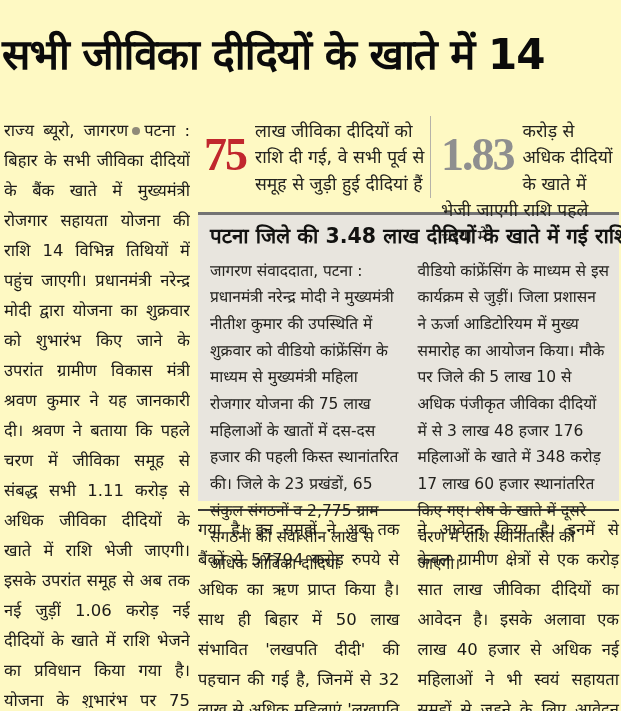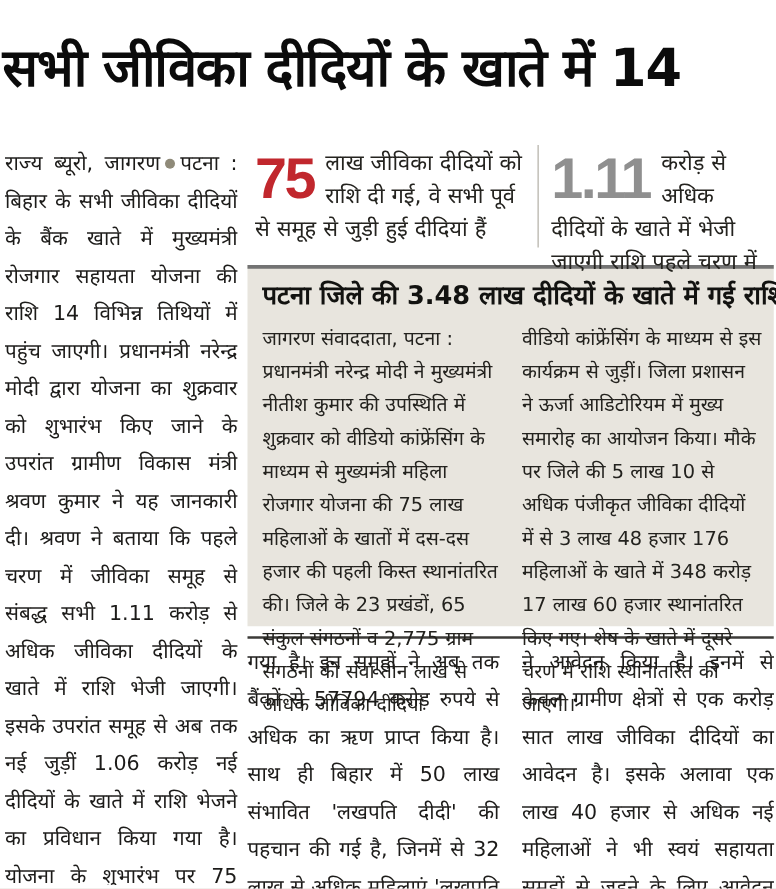"सभी जीविका दीदियों के खाते" .page { background: #ffffff -> #fef9c3 }
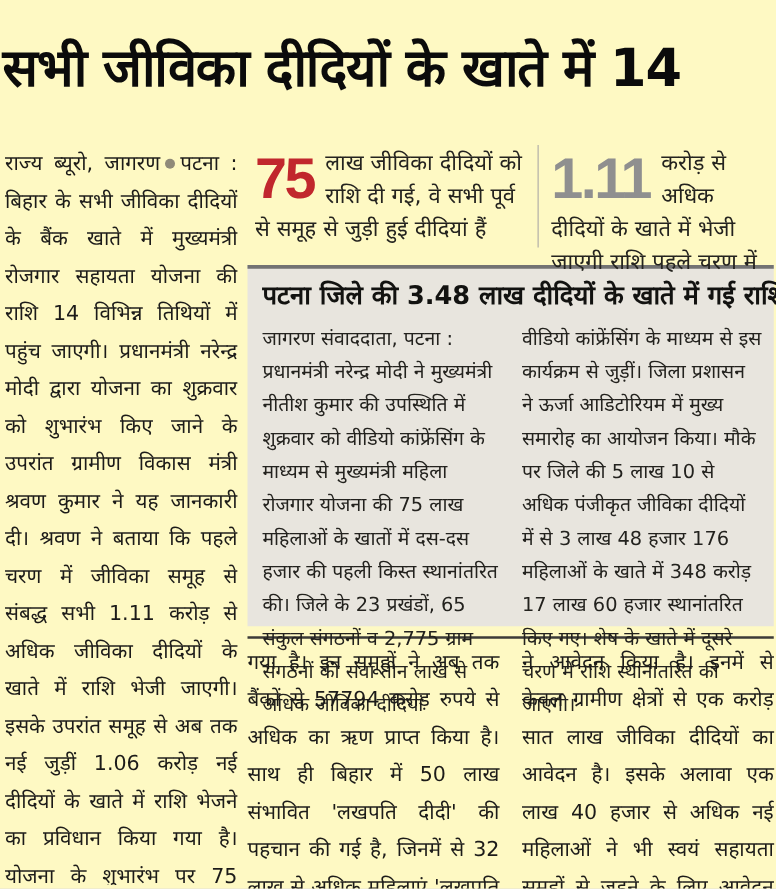"75" .stat-number { font-family: Liberation Sans, sans-serif -> Liberation Serif, serif; margin: 4px 9px 0 0 -> 17px 9px 0 0 }
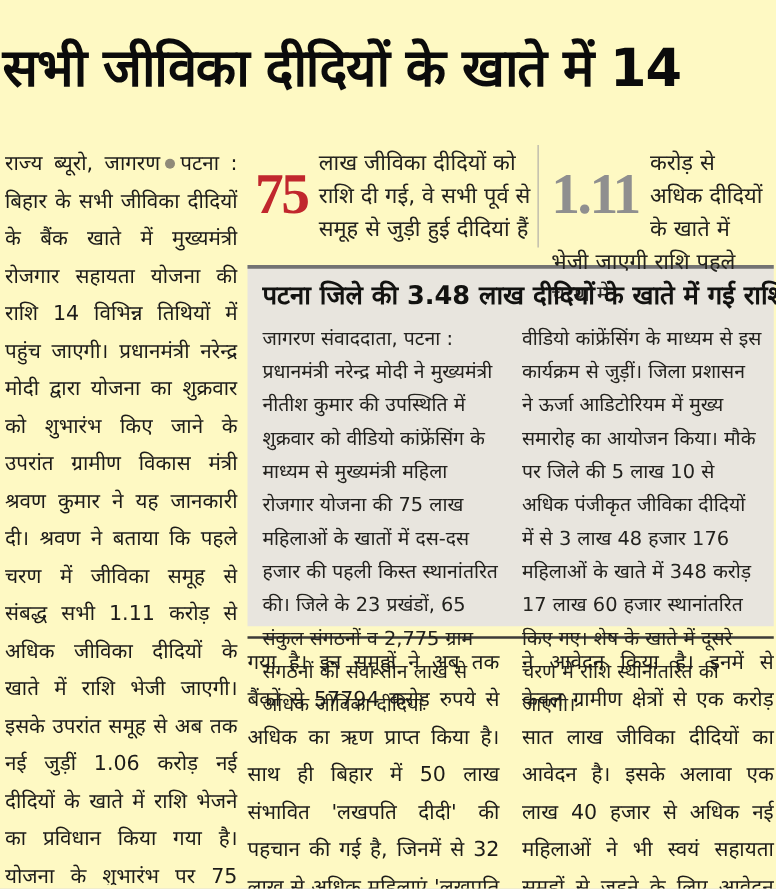"1.11" span.stat-number { text: 1.11 -> 1.83 }
